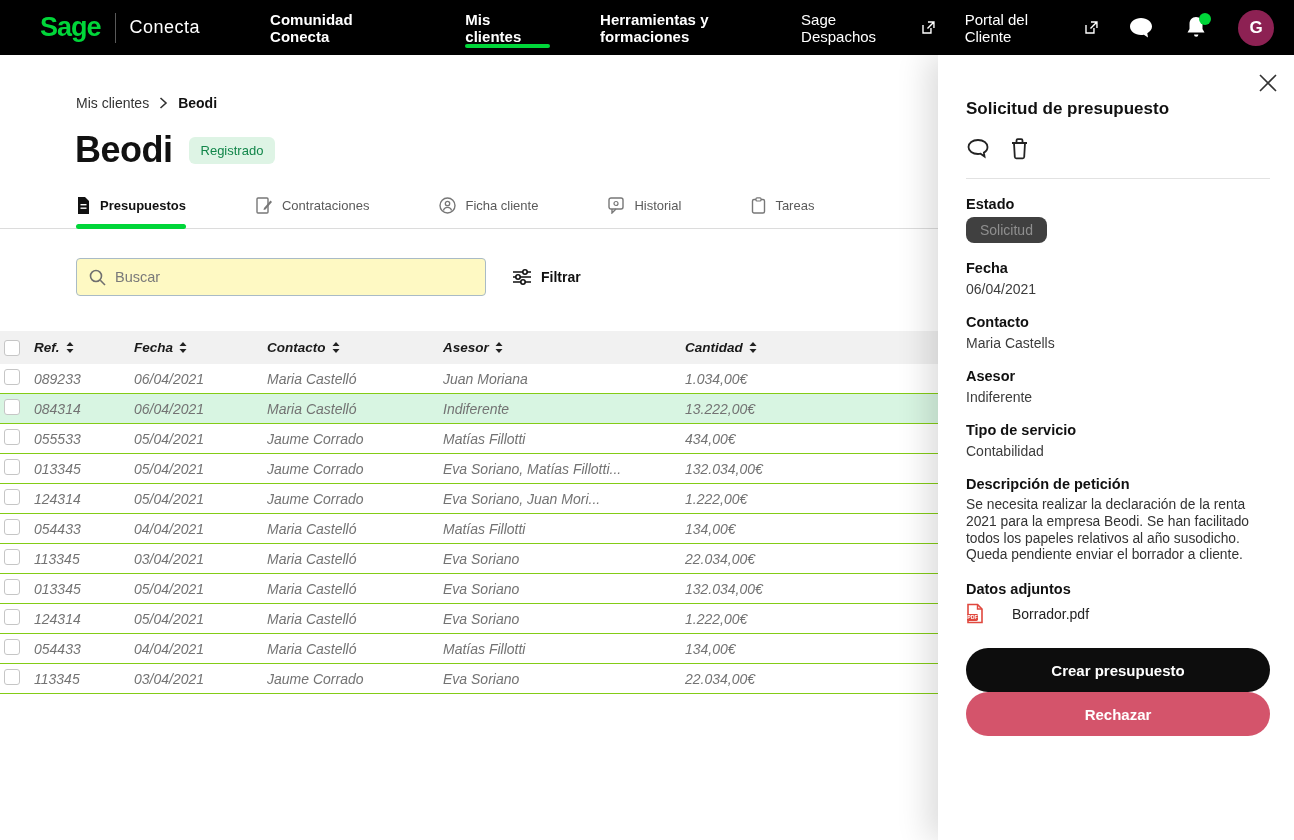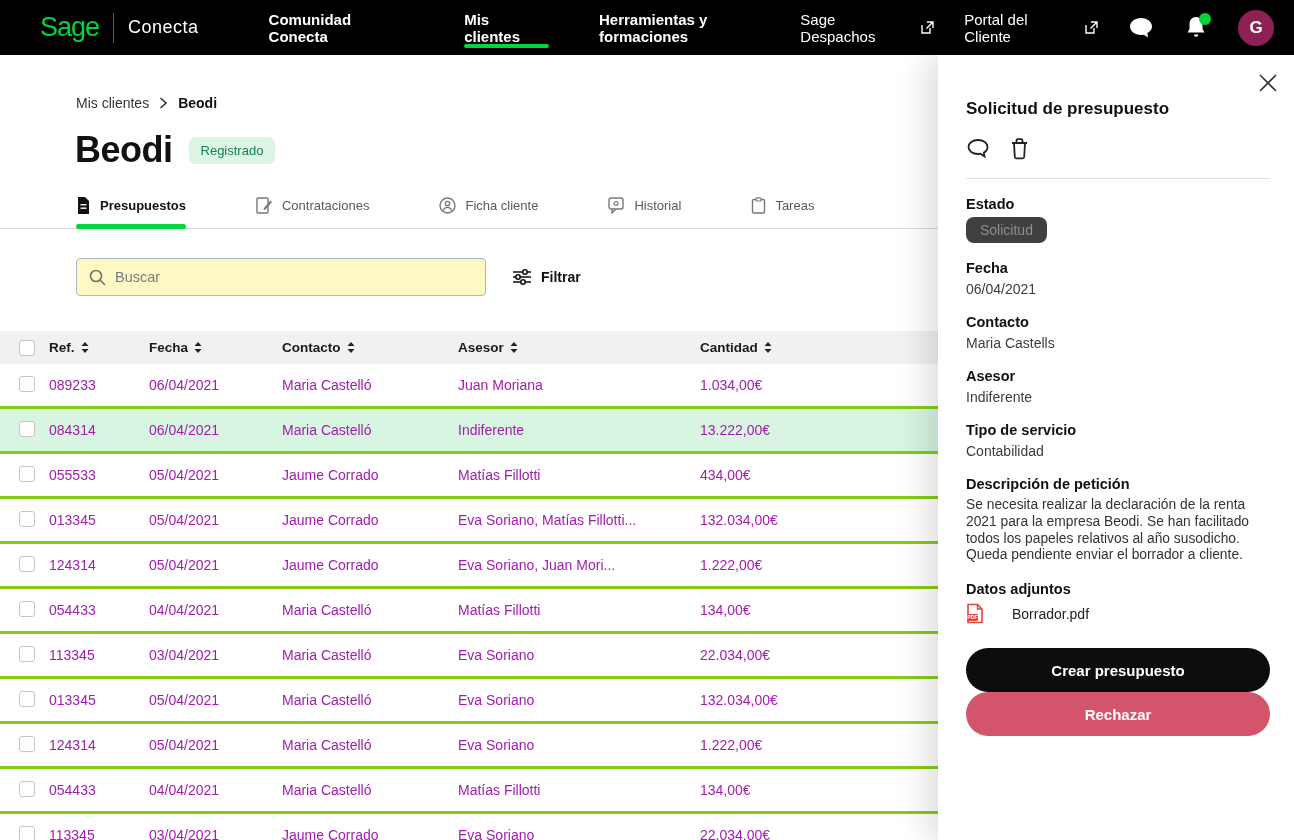"Sage" .sage-logo { font-weight: 400 -> 700 }
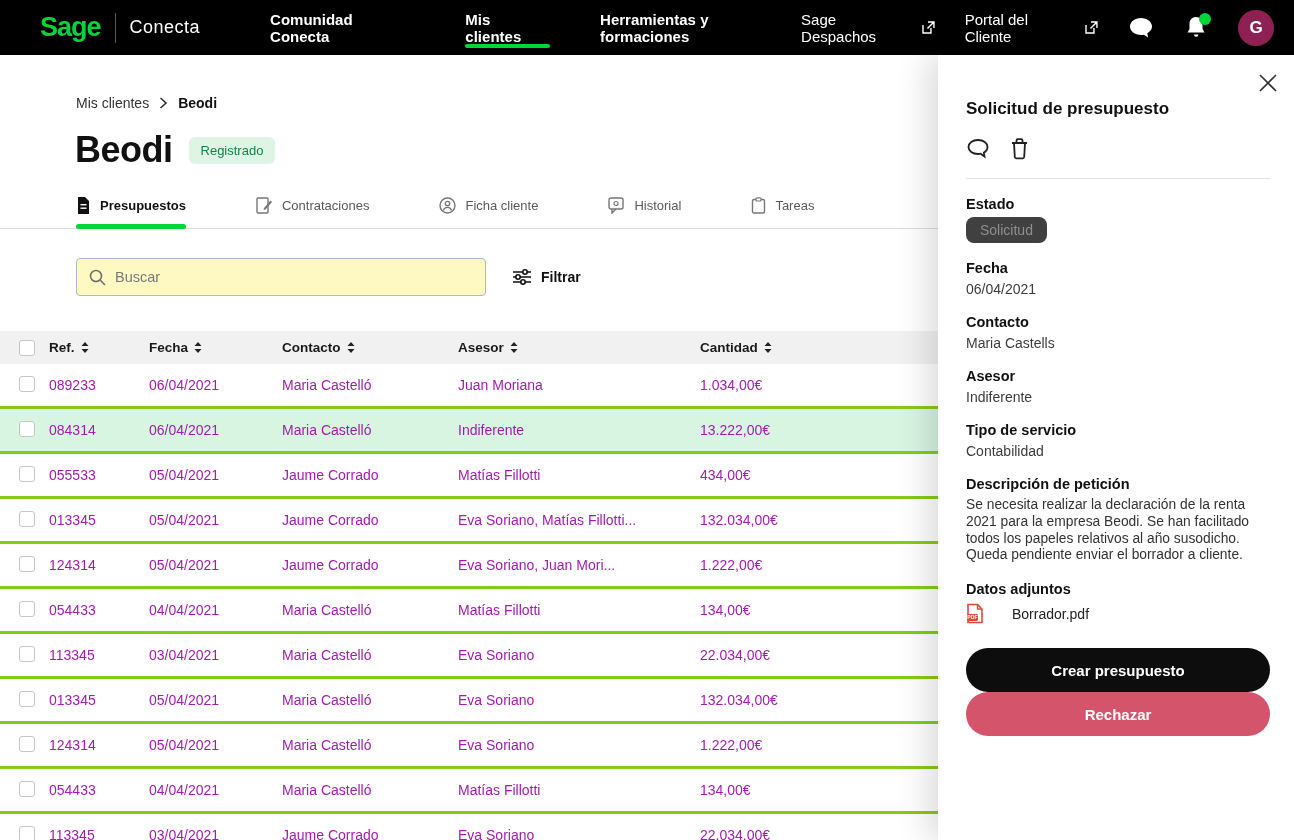"Ref." .tr, .thead { font-style: none -> italic; padding-left: 19px -> 4px }
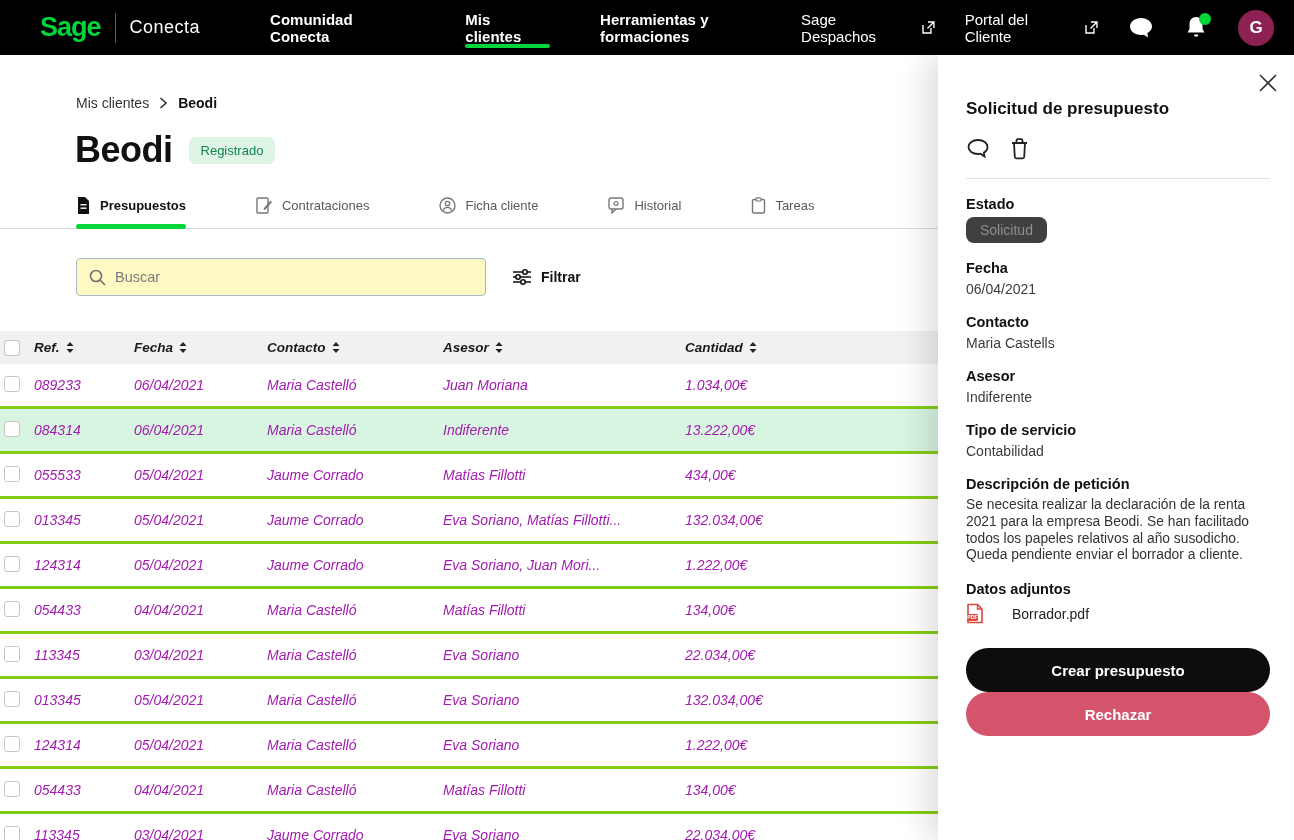"089233" .tr { border-bottom: 3px solid #84cc16 -> 1px solid #84cc16; color: #a21caf -> #737373; height: 45px -> 30px }
